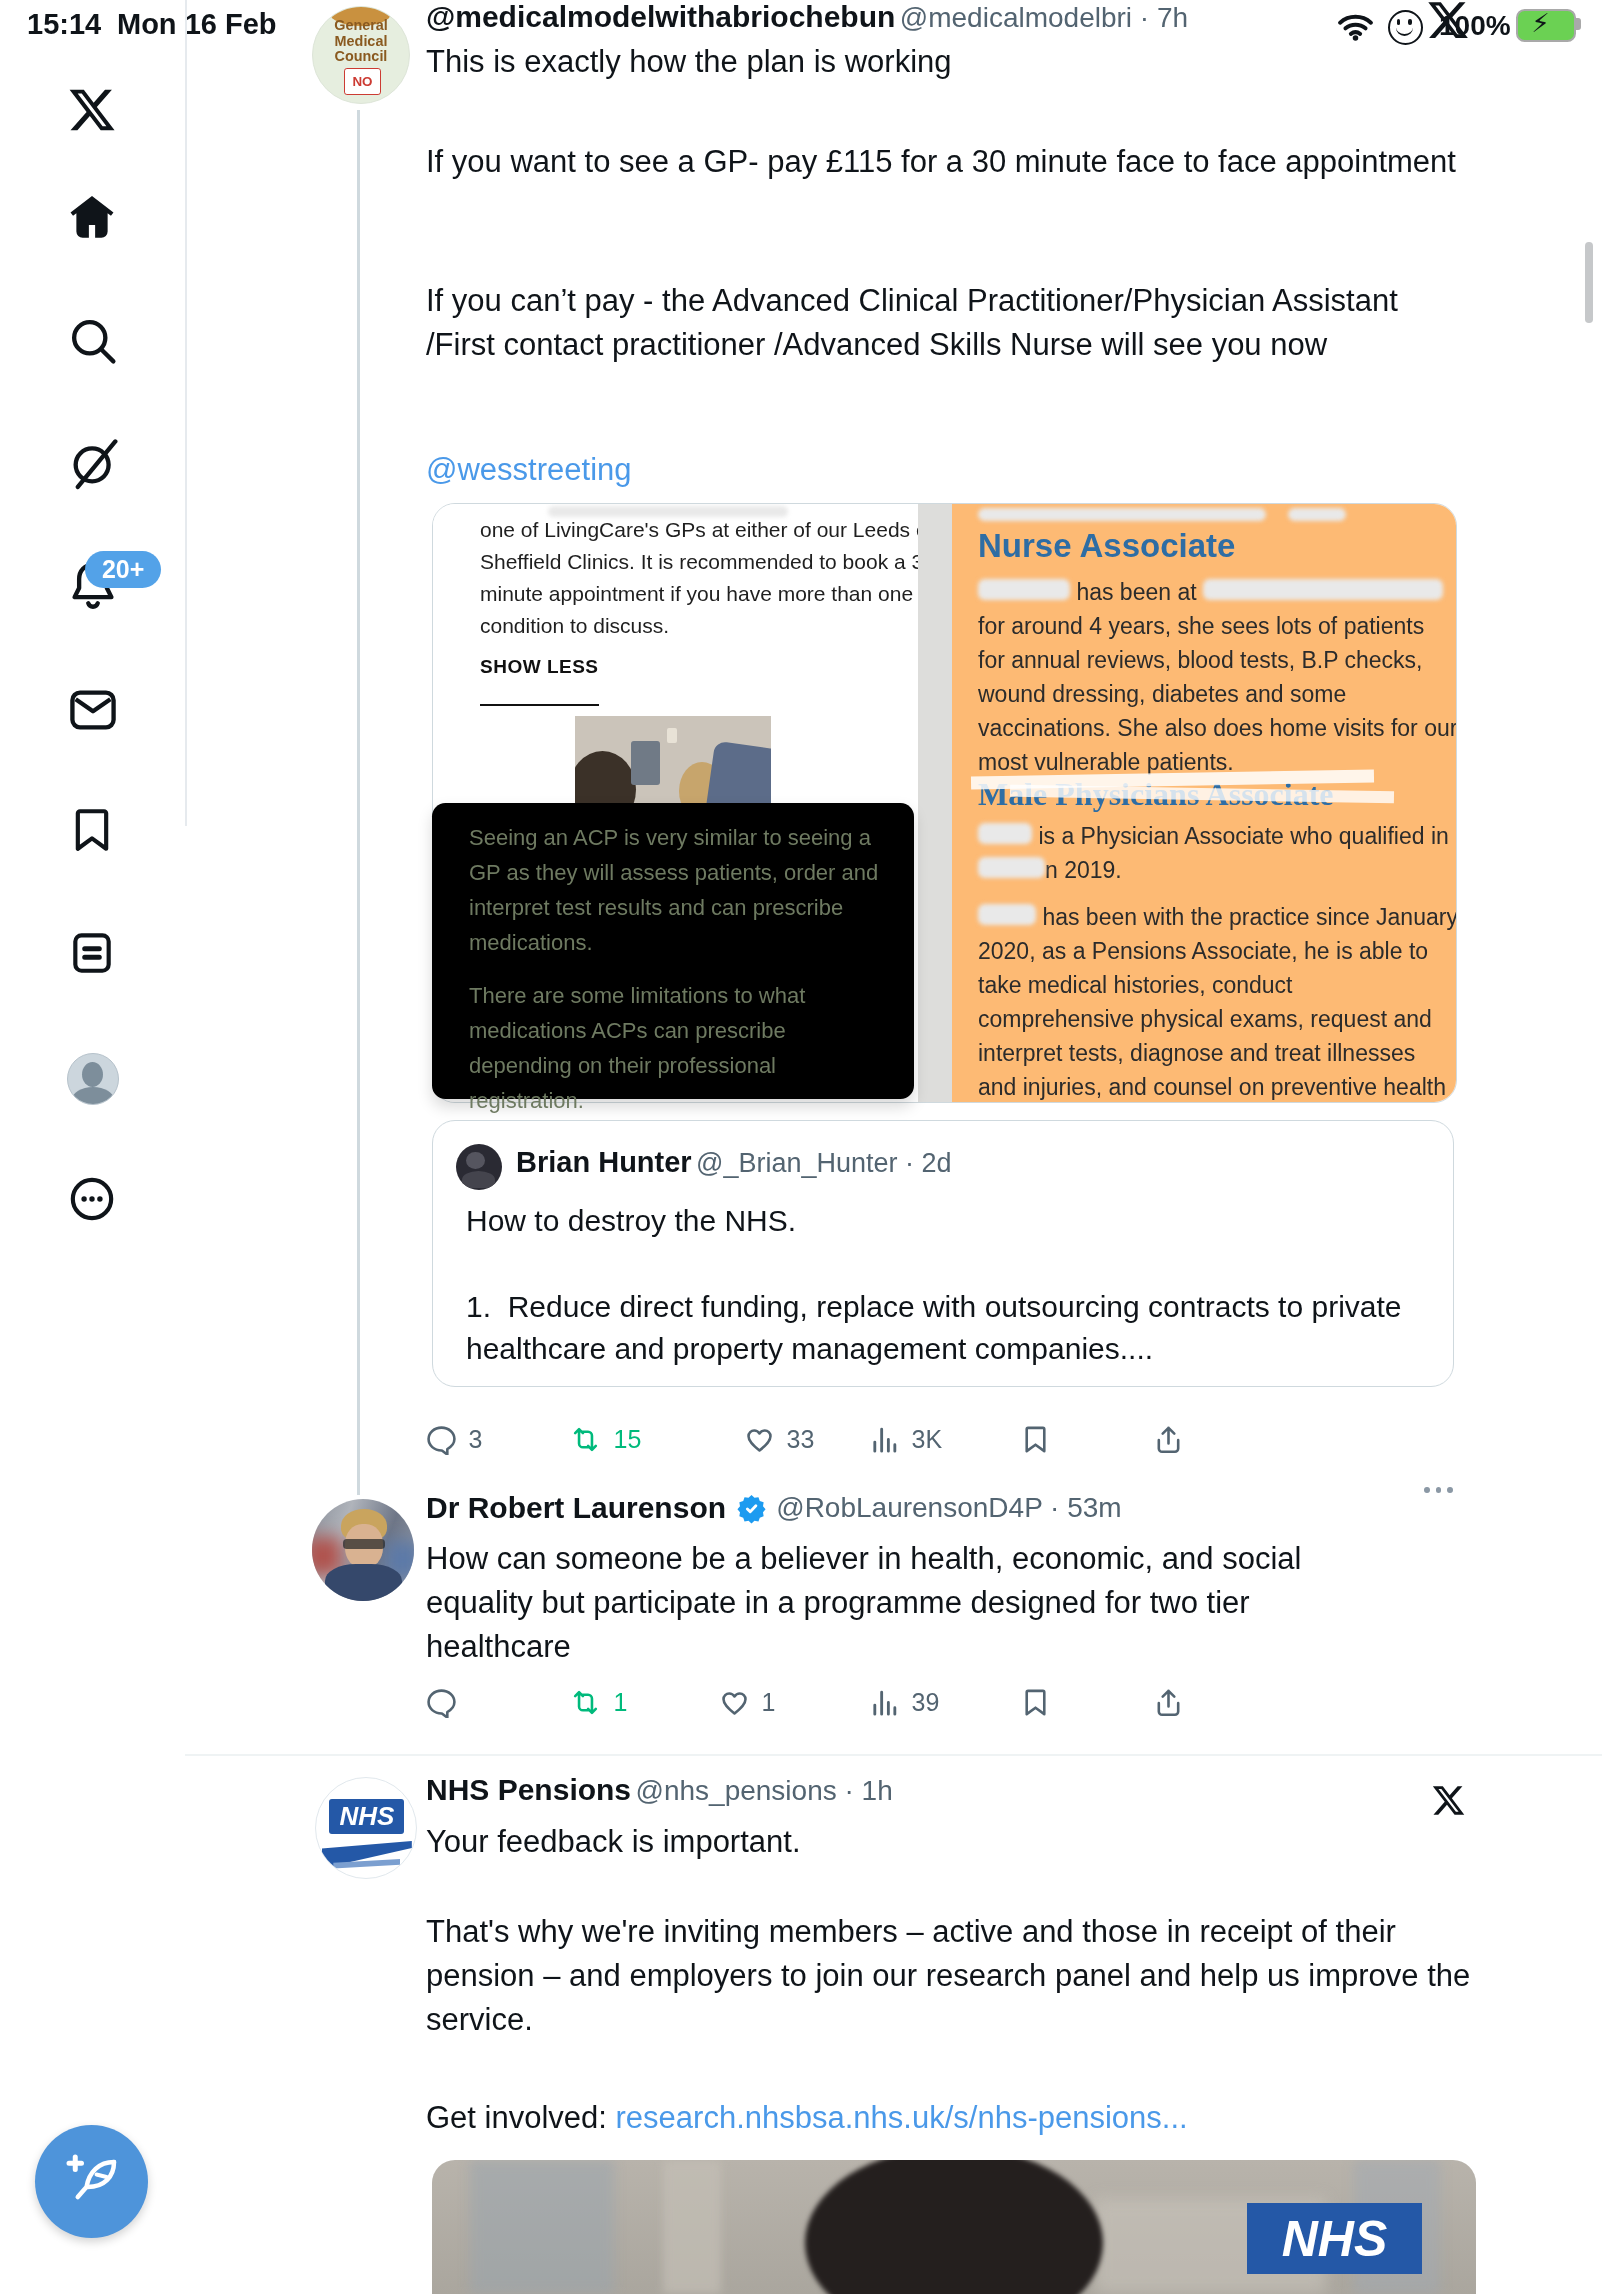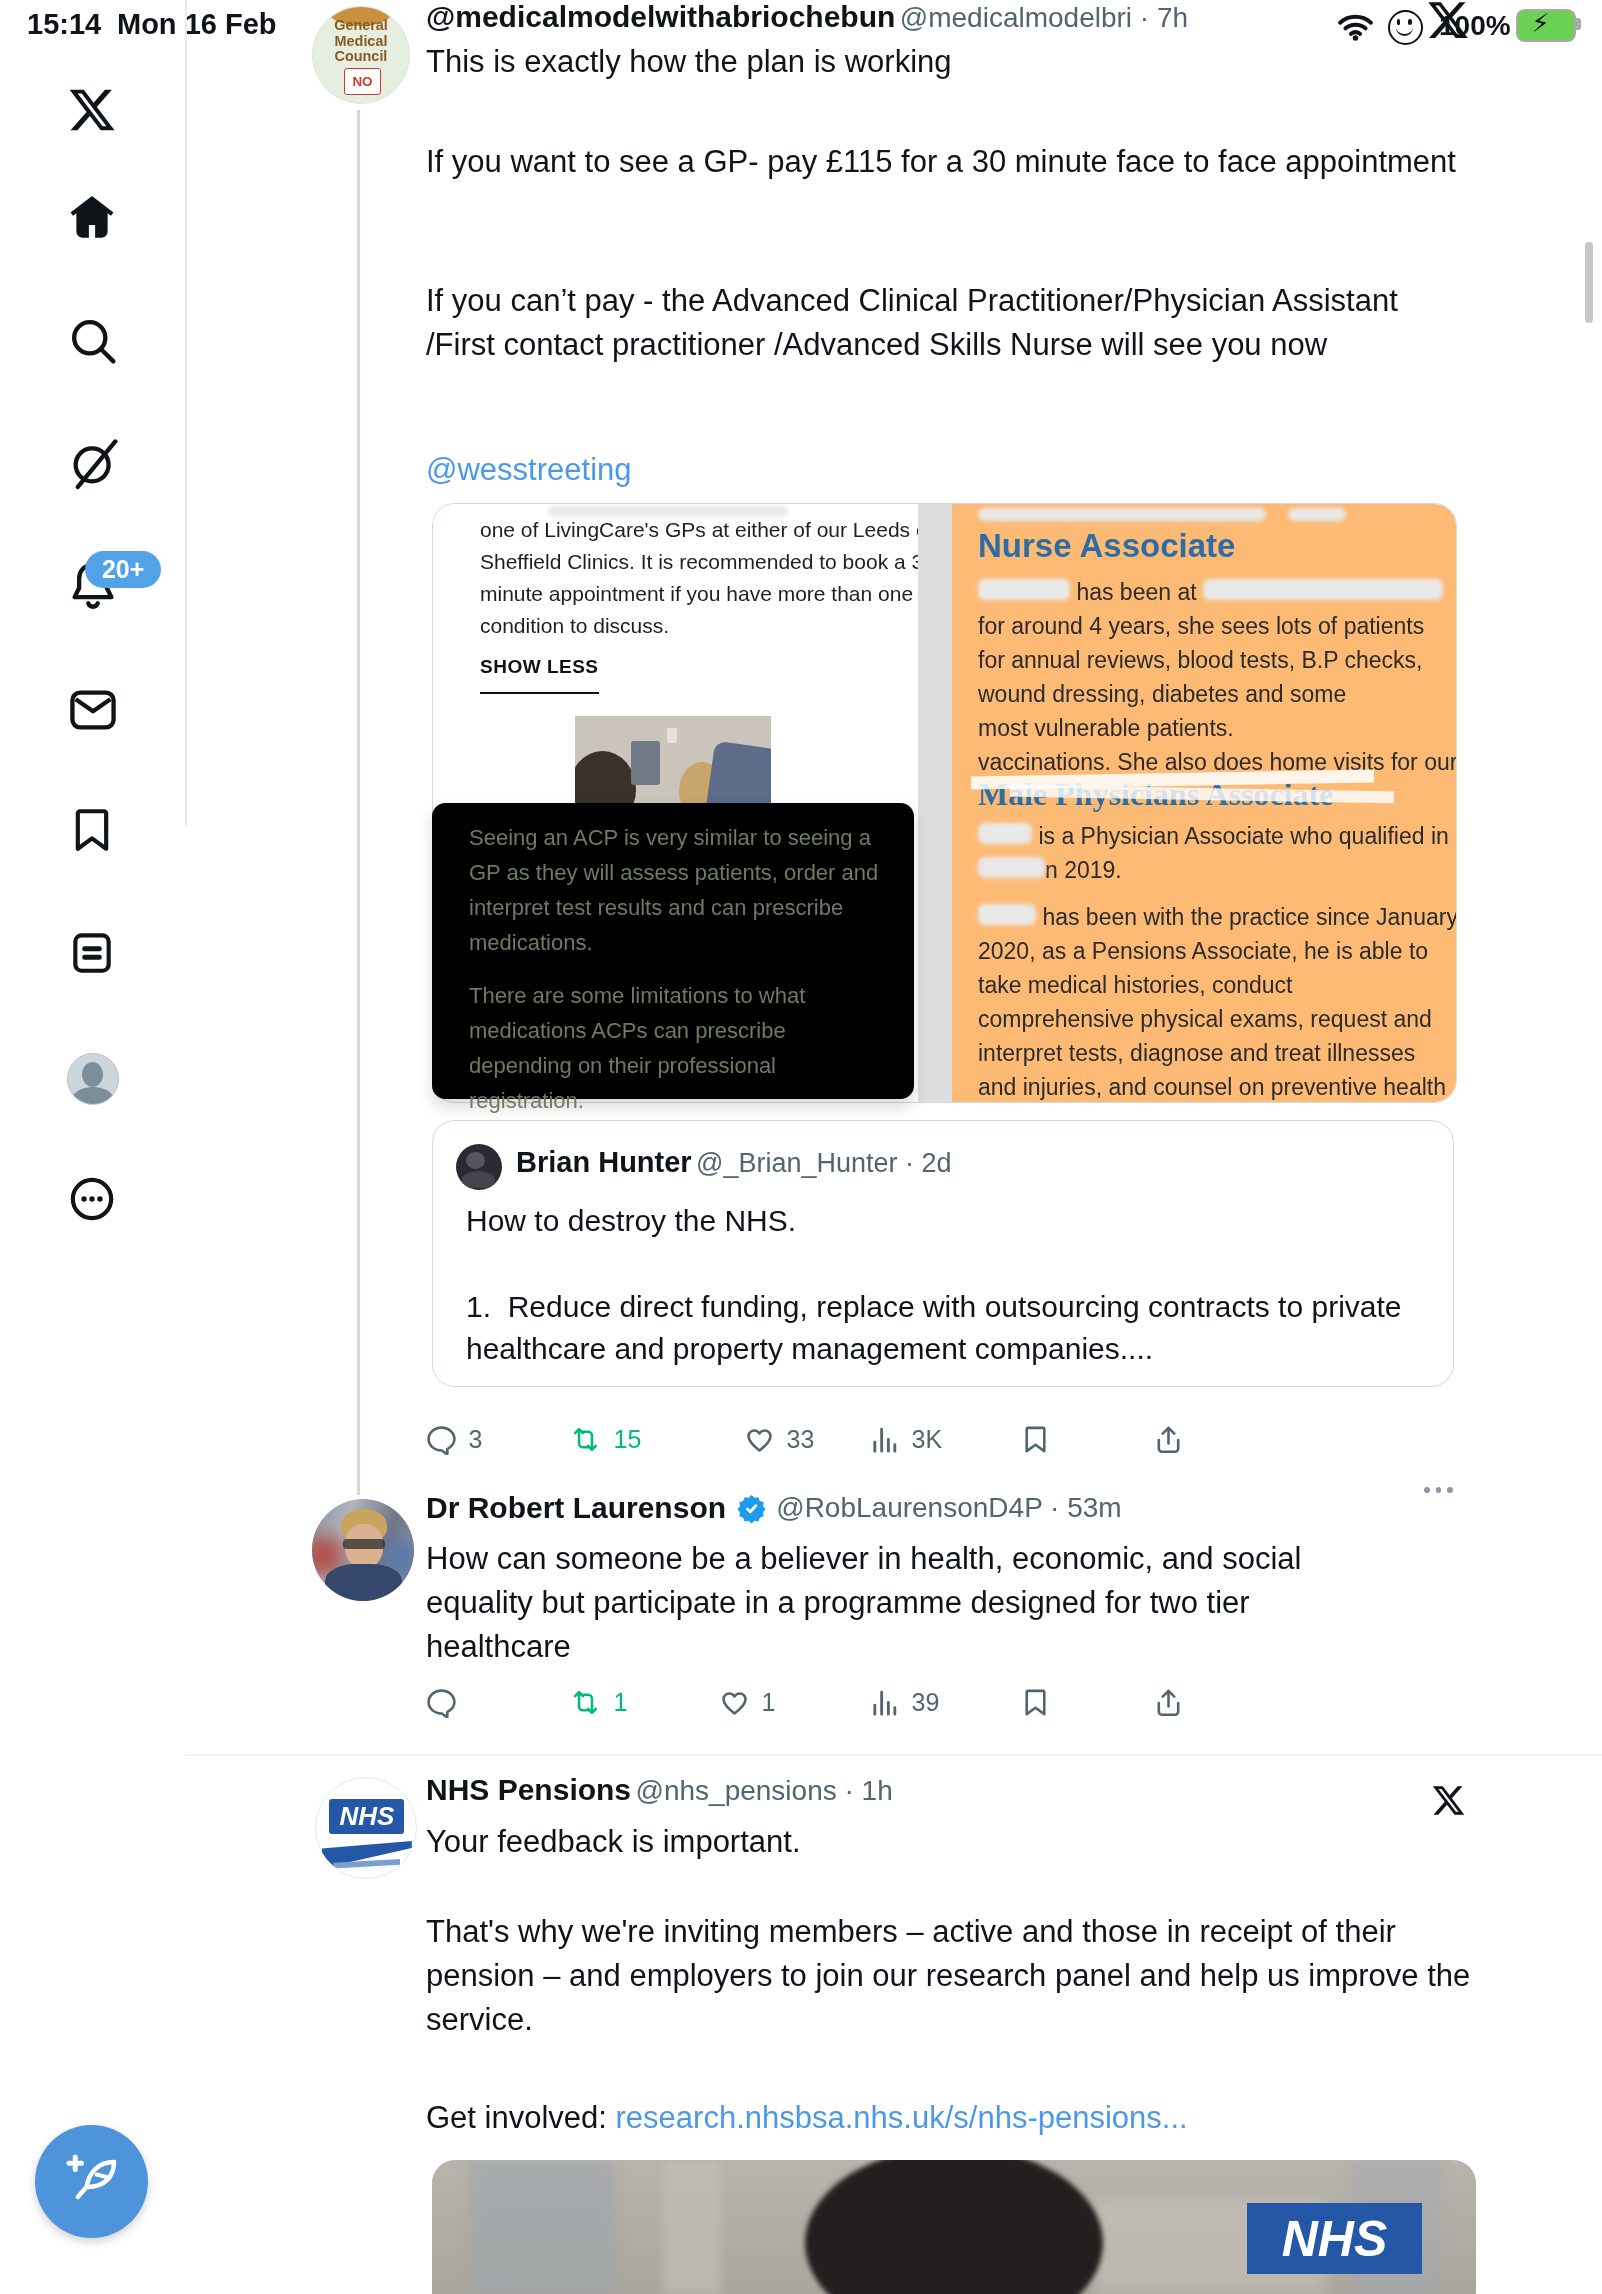"SHOW LESS" div.abs { padding-bottom: 14px -> 26px }
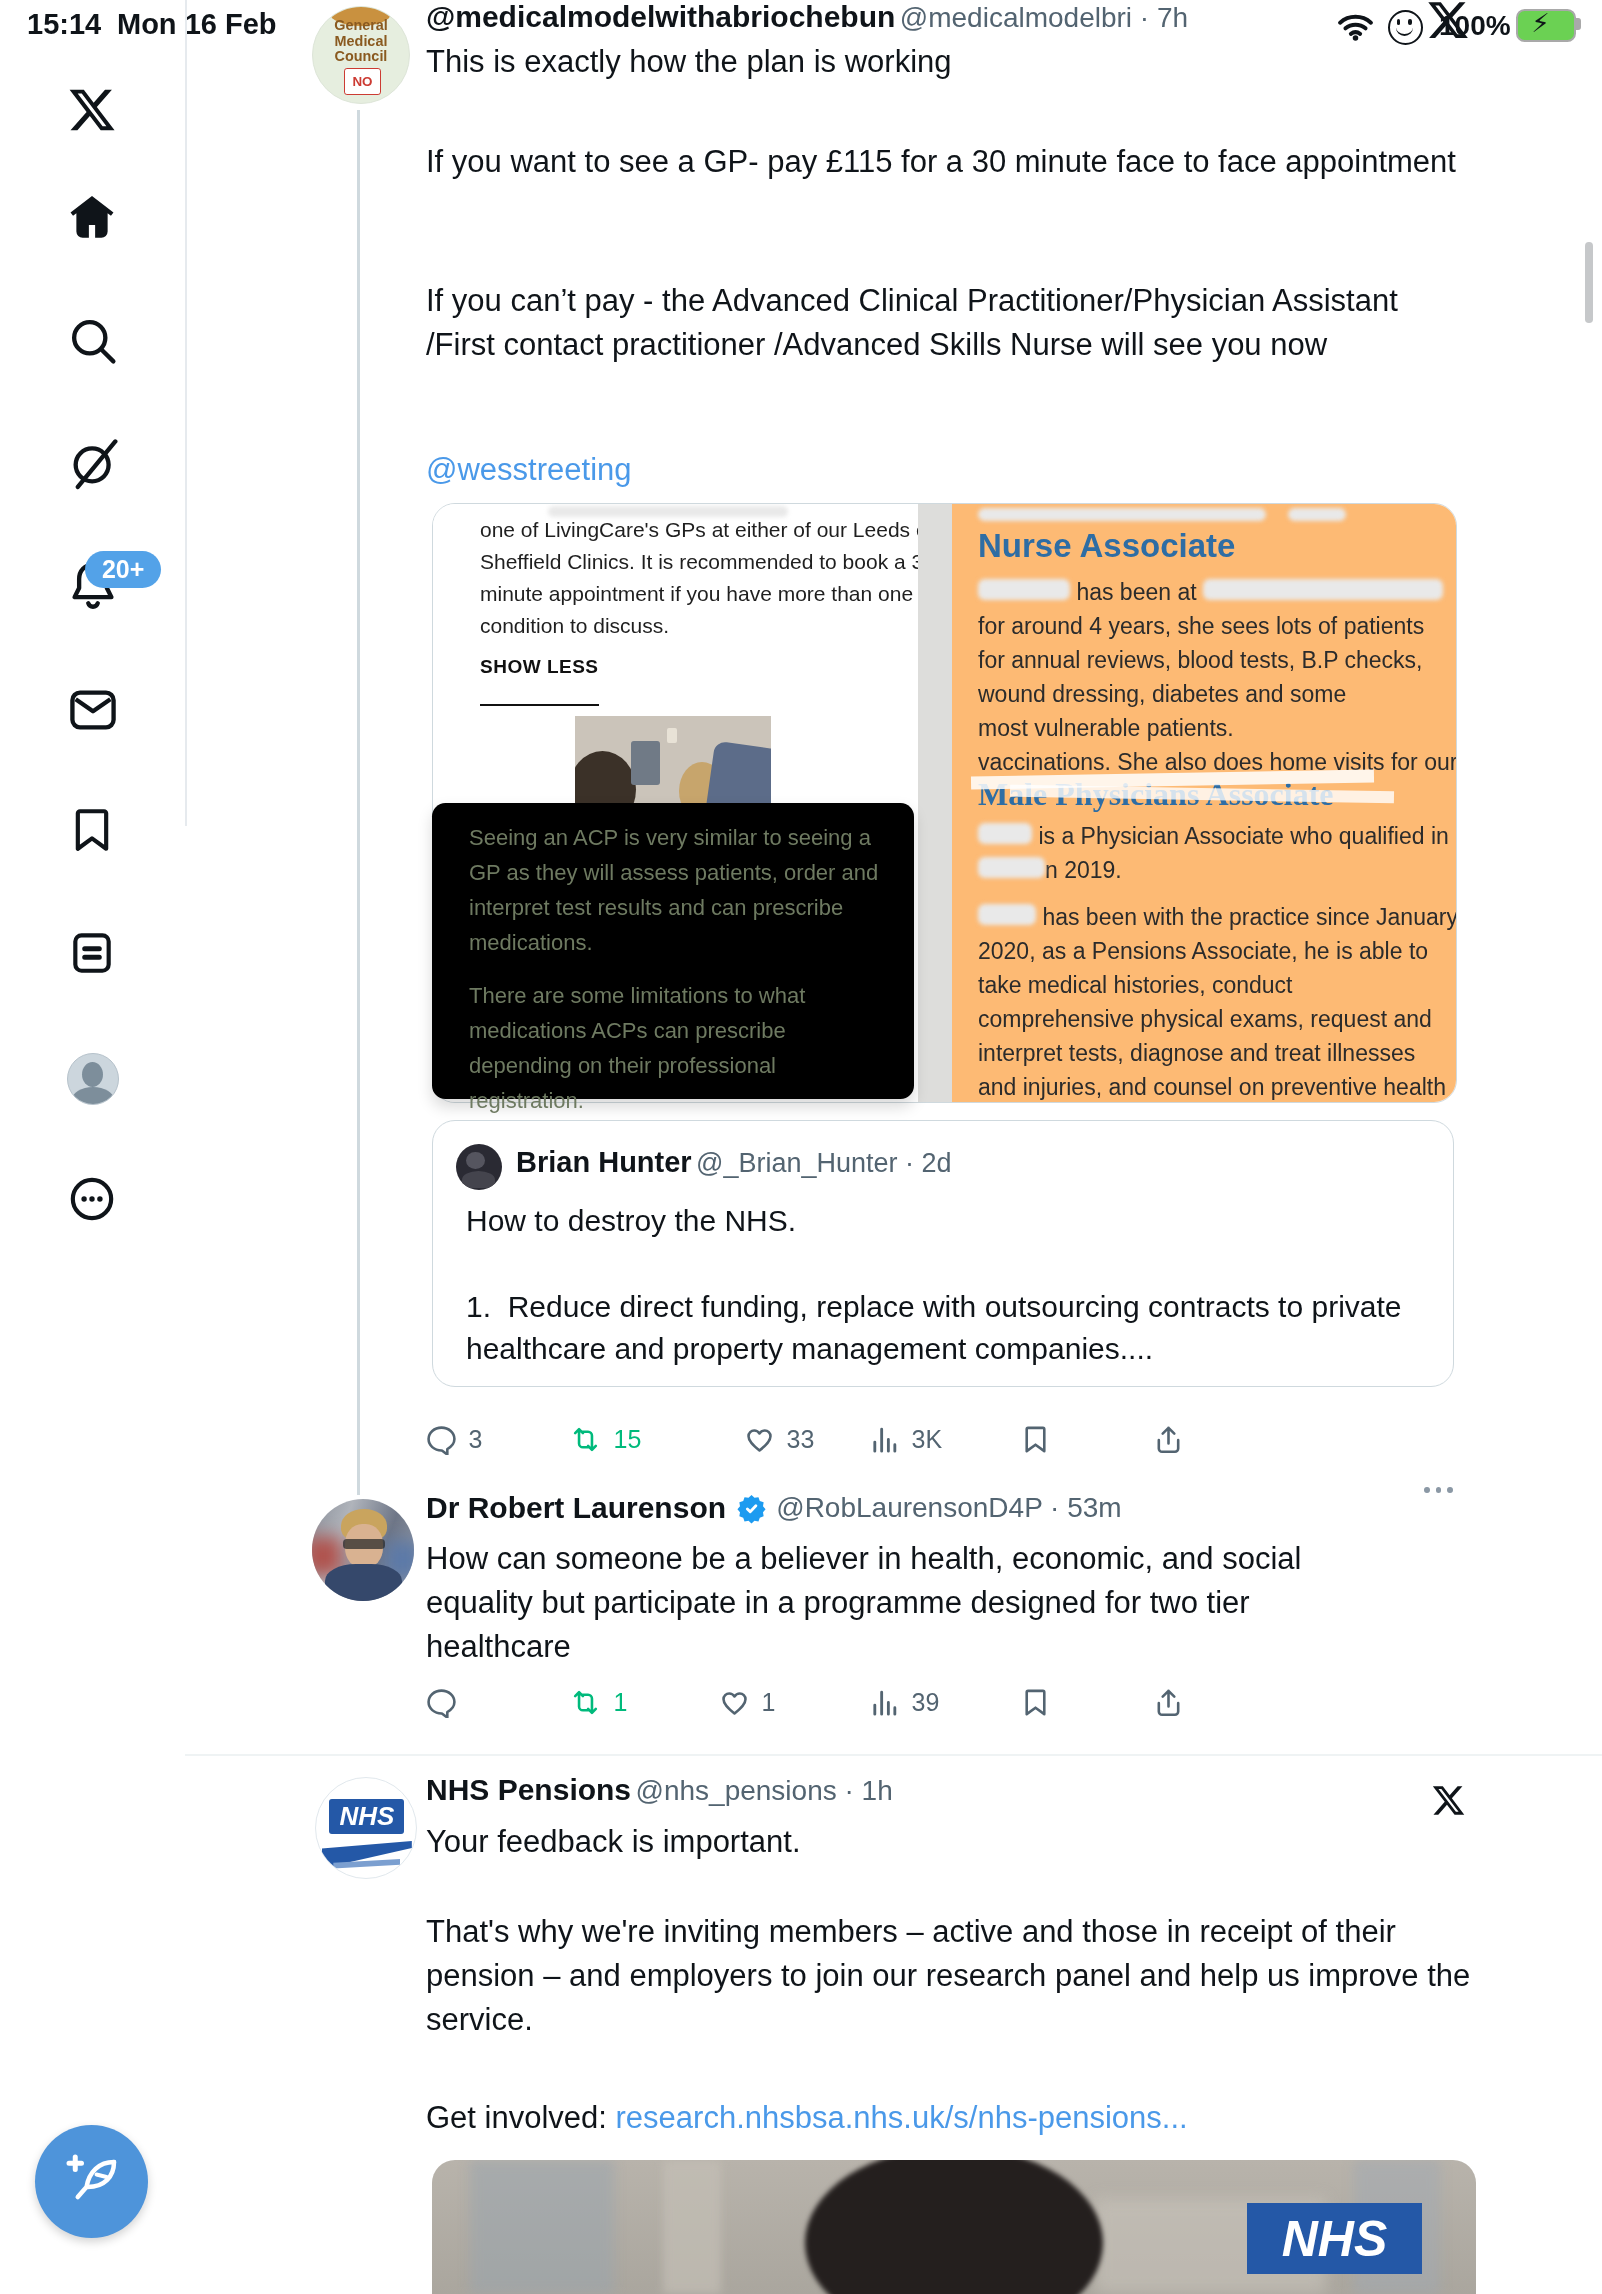"most vulnerable patients." div.mline { order: before "vaccinations. She also does home" -> after "vaccinations. She also does home" }
